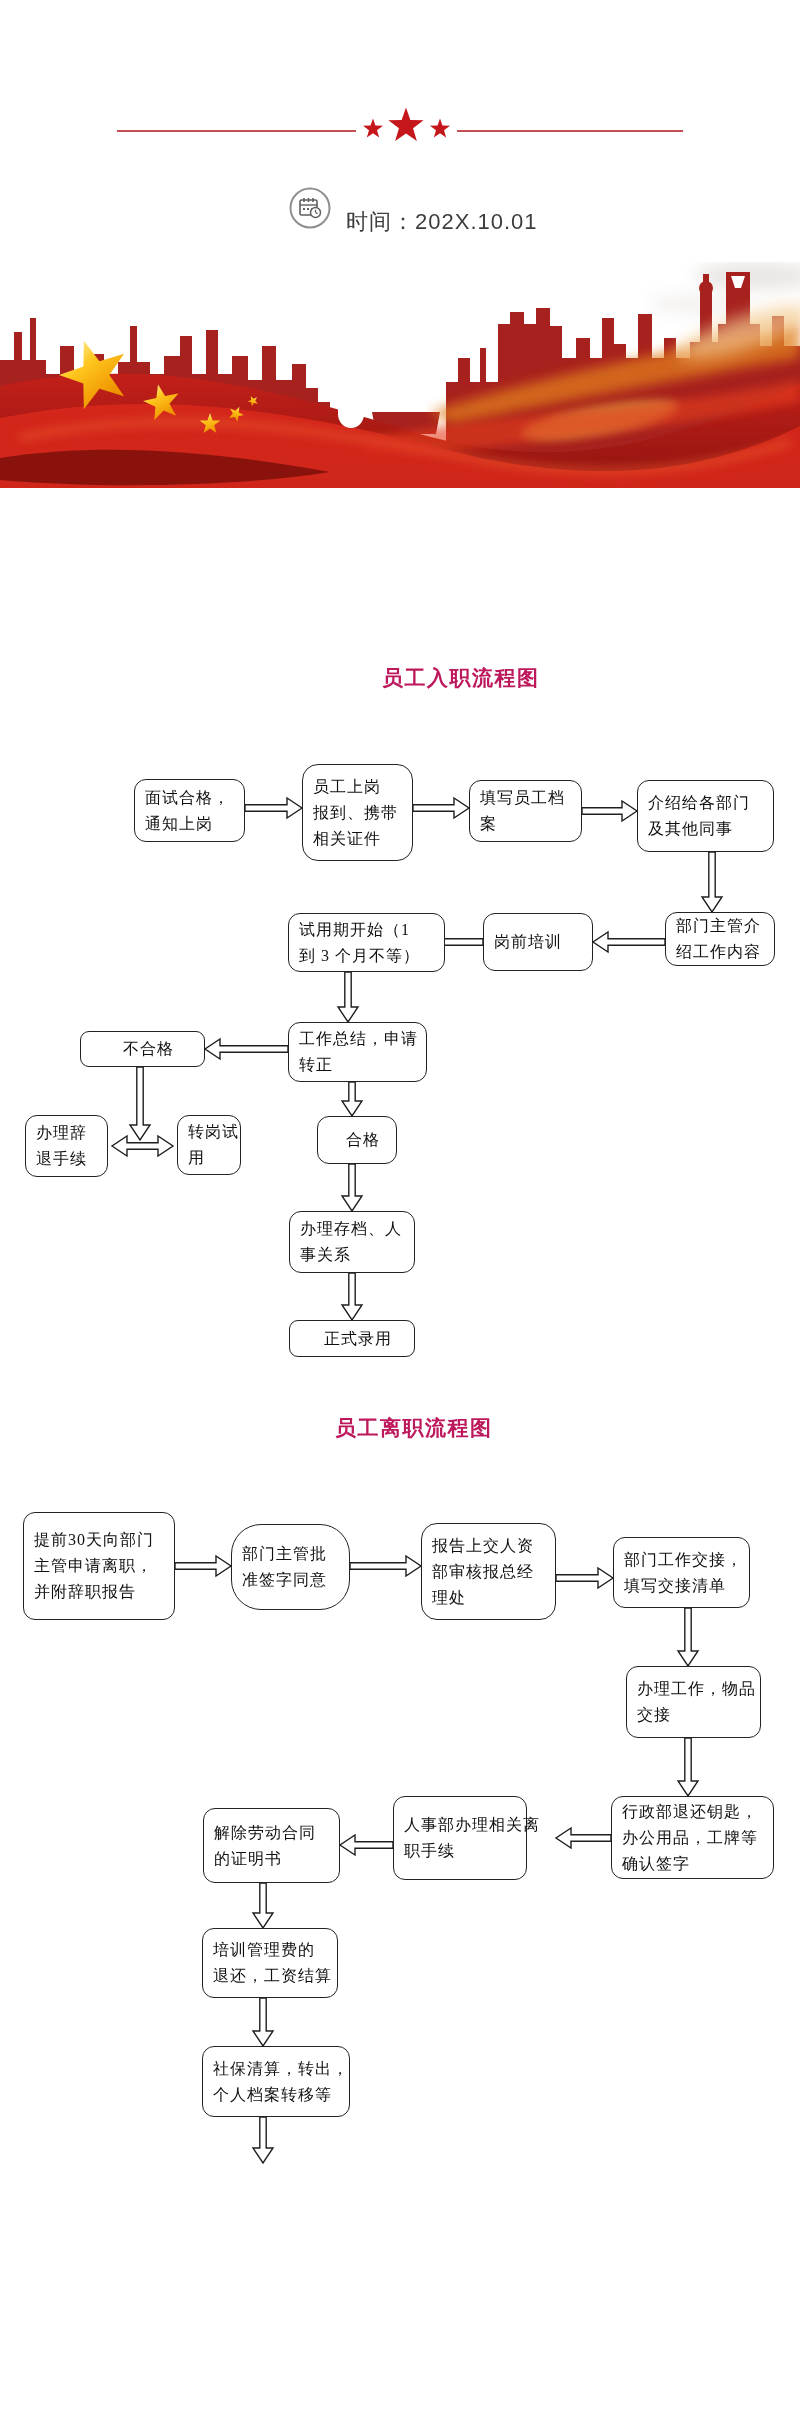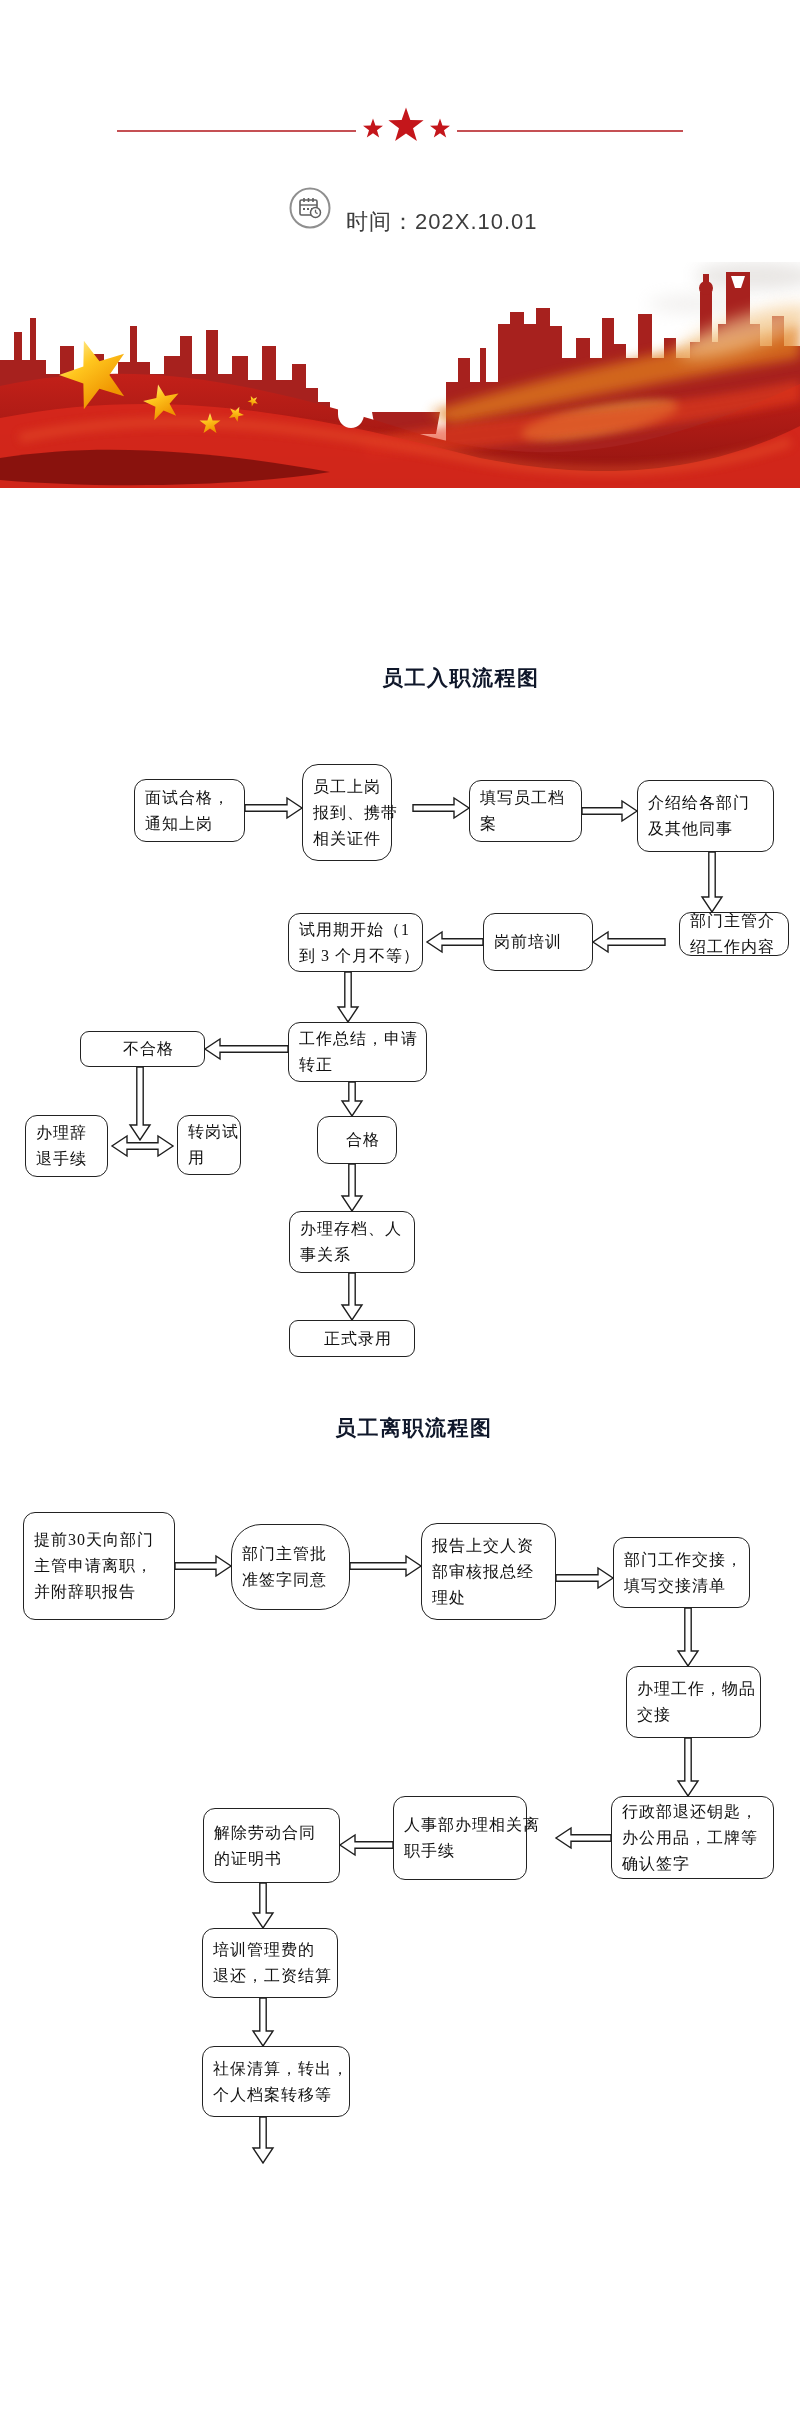"员工入职流程图" .sec-title { color: #0f172a -> #be185d }
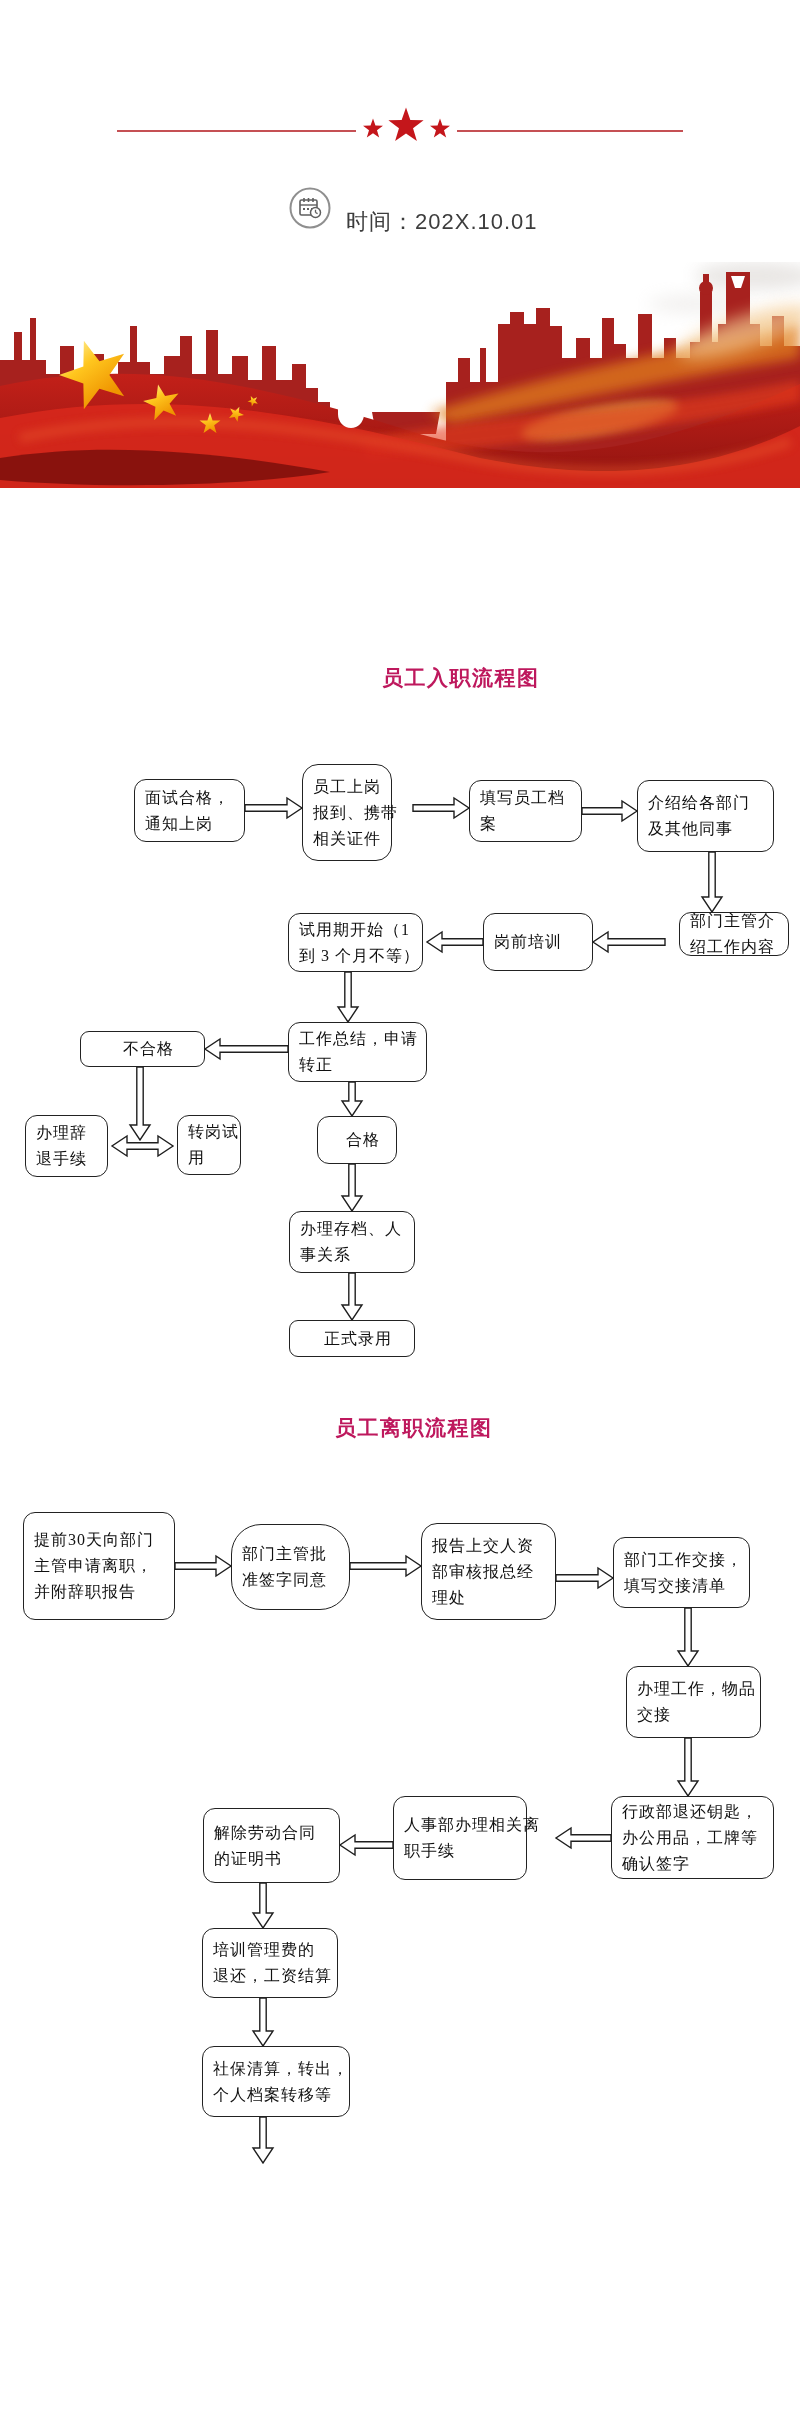"员工上岗" div.fbox { width: 90px -> 111px }
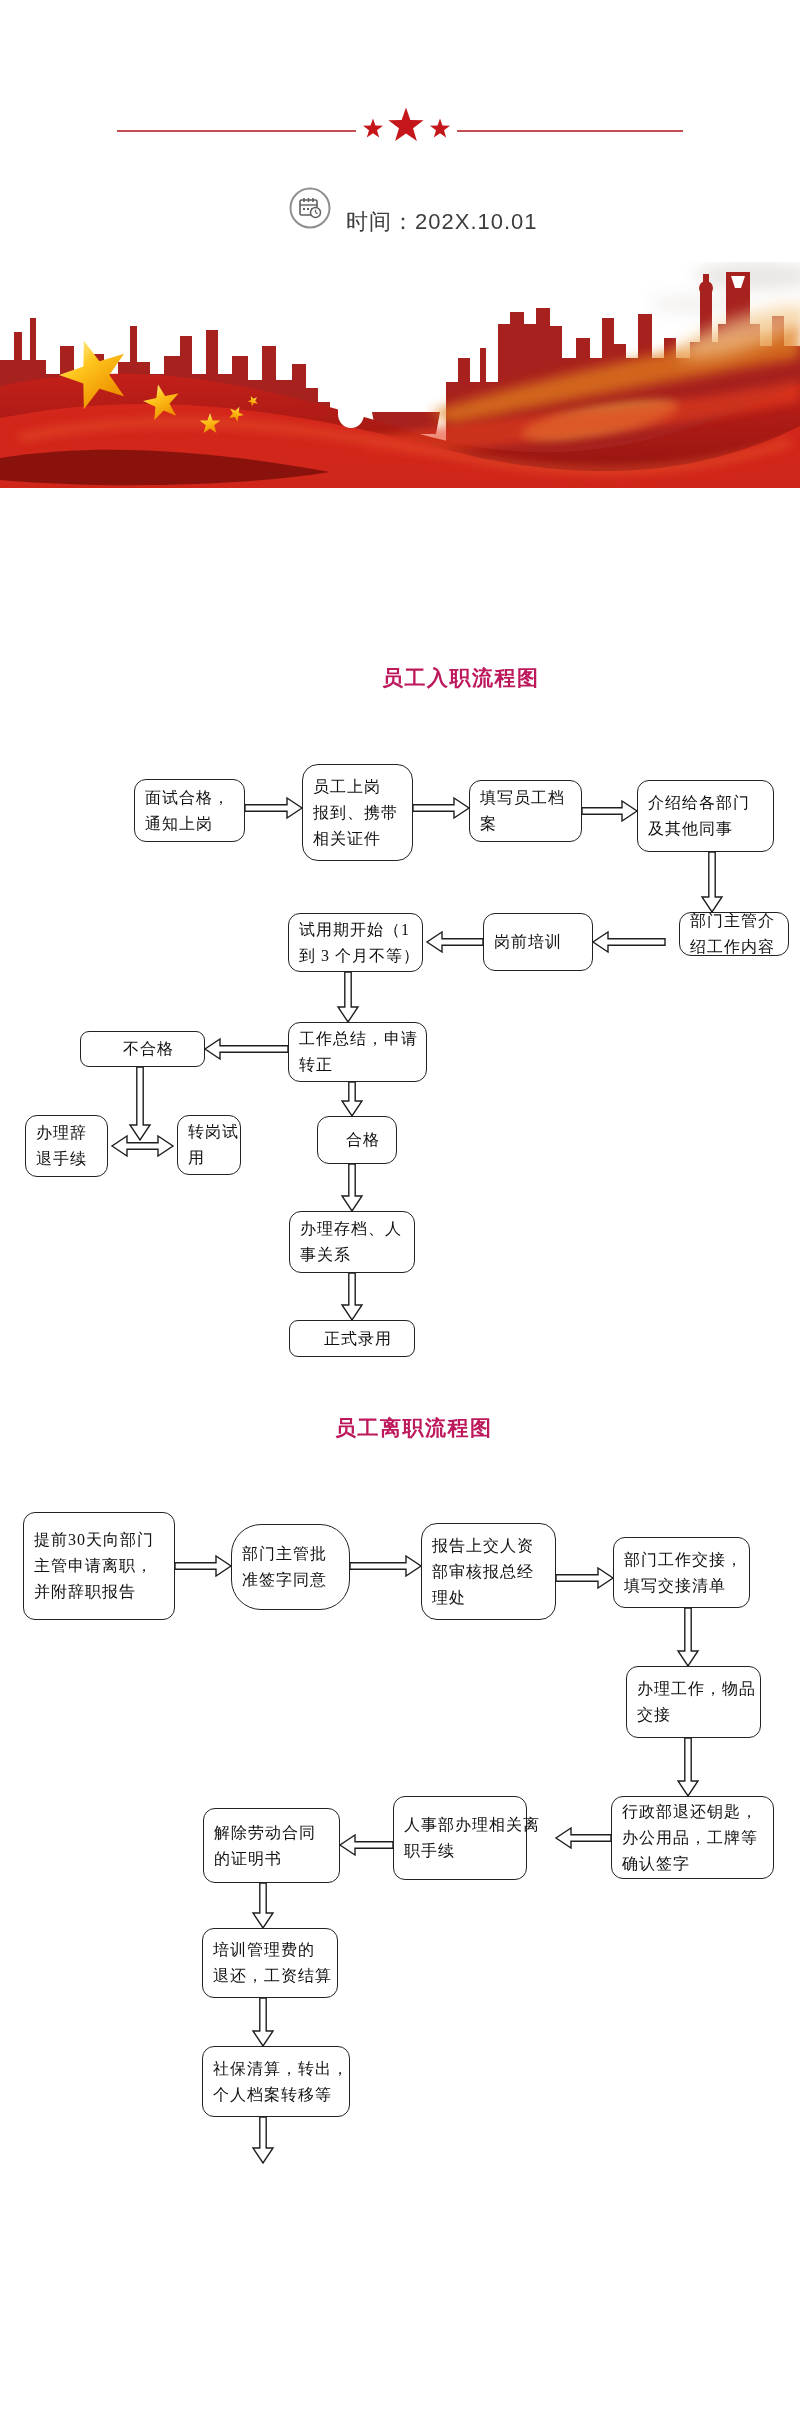"试用期开始（1" div.fbox { width: 135px -> 157px }
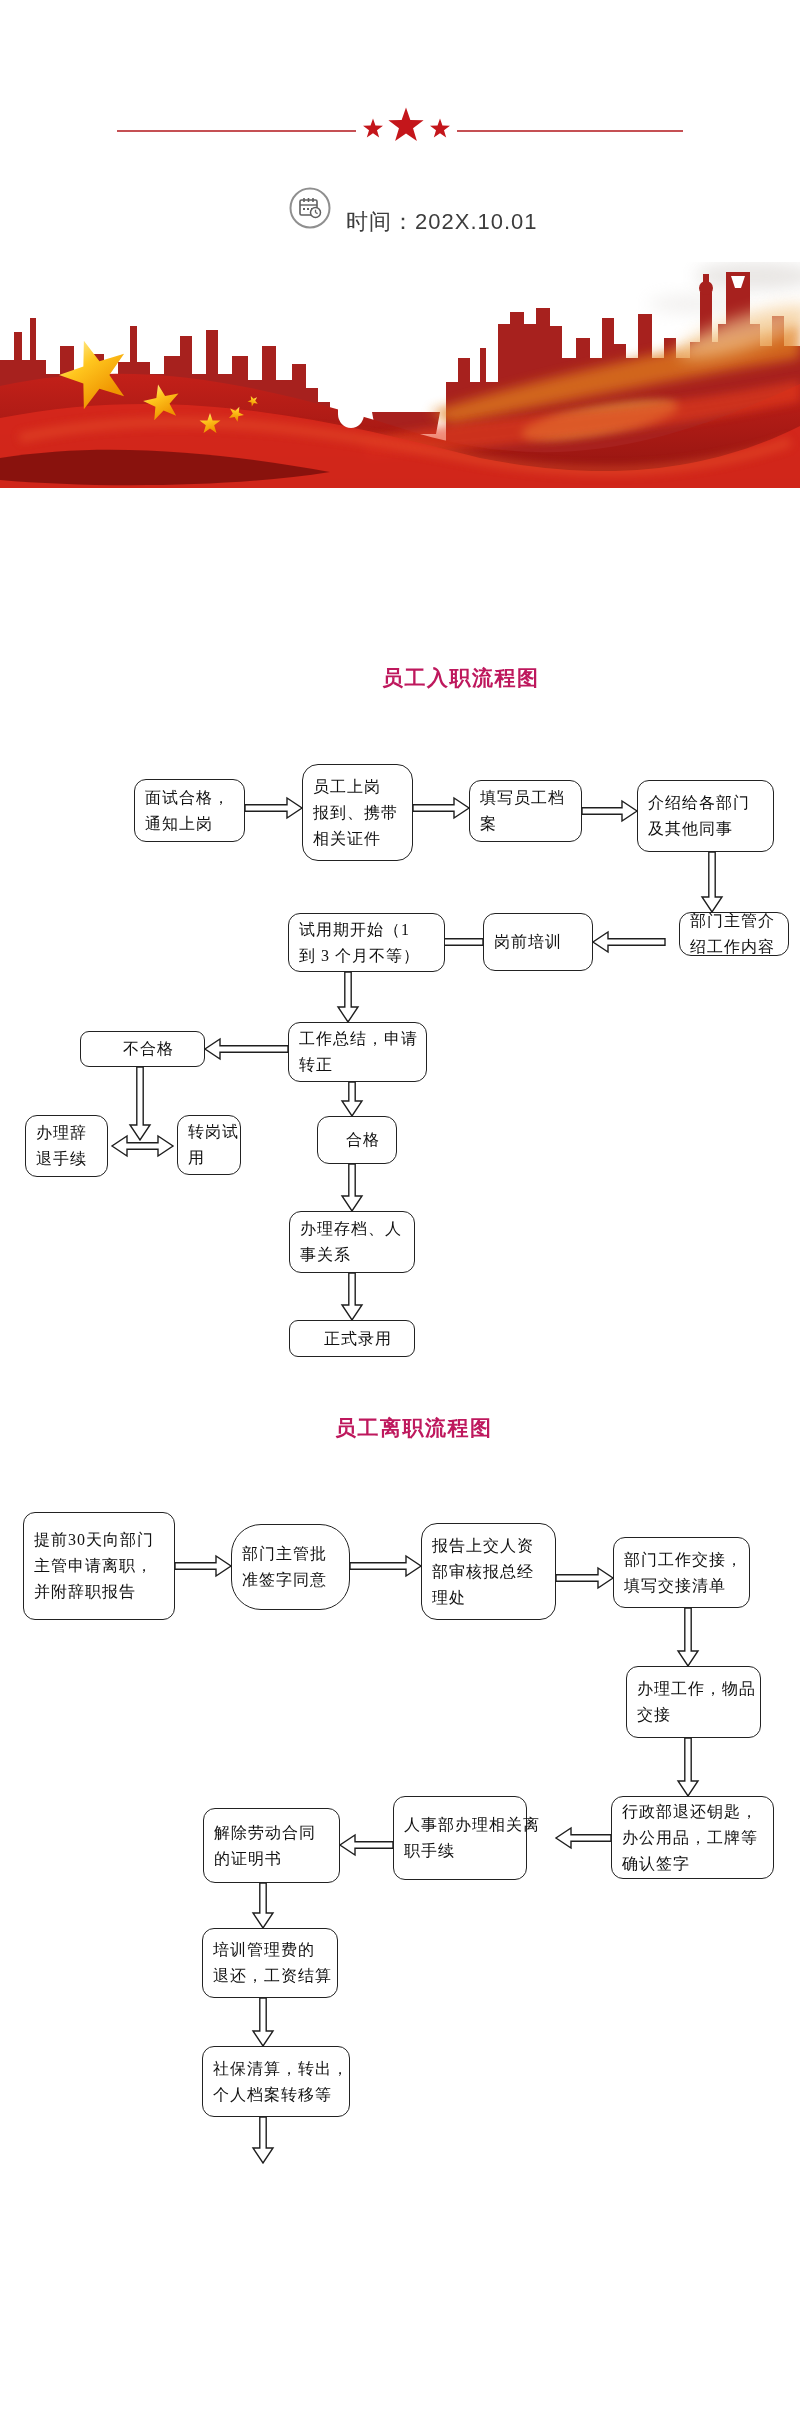"部门主管介" div.fbox { height: 44px -> 54px; left: 679px -> 665px }
